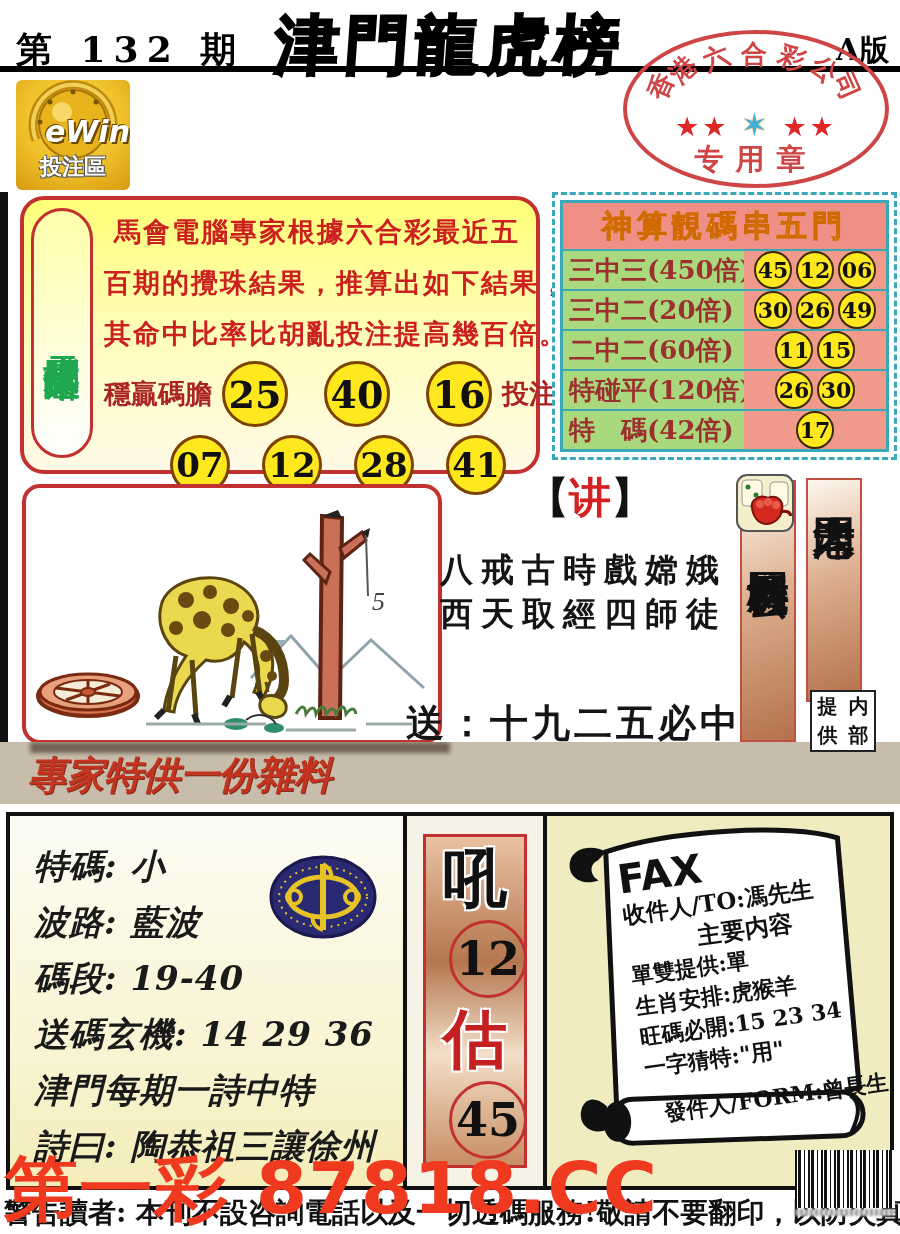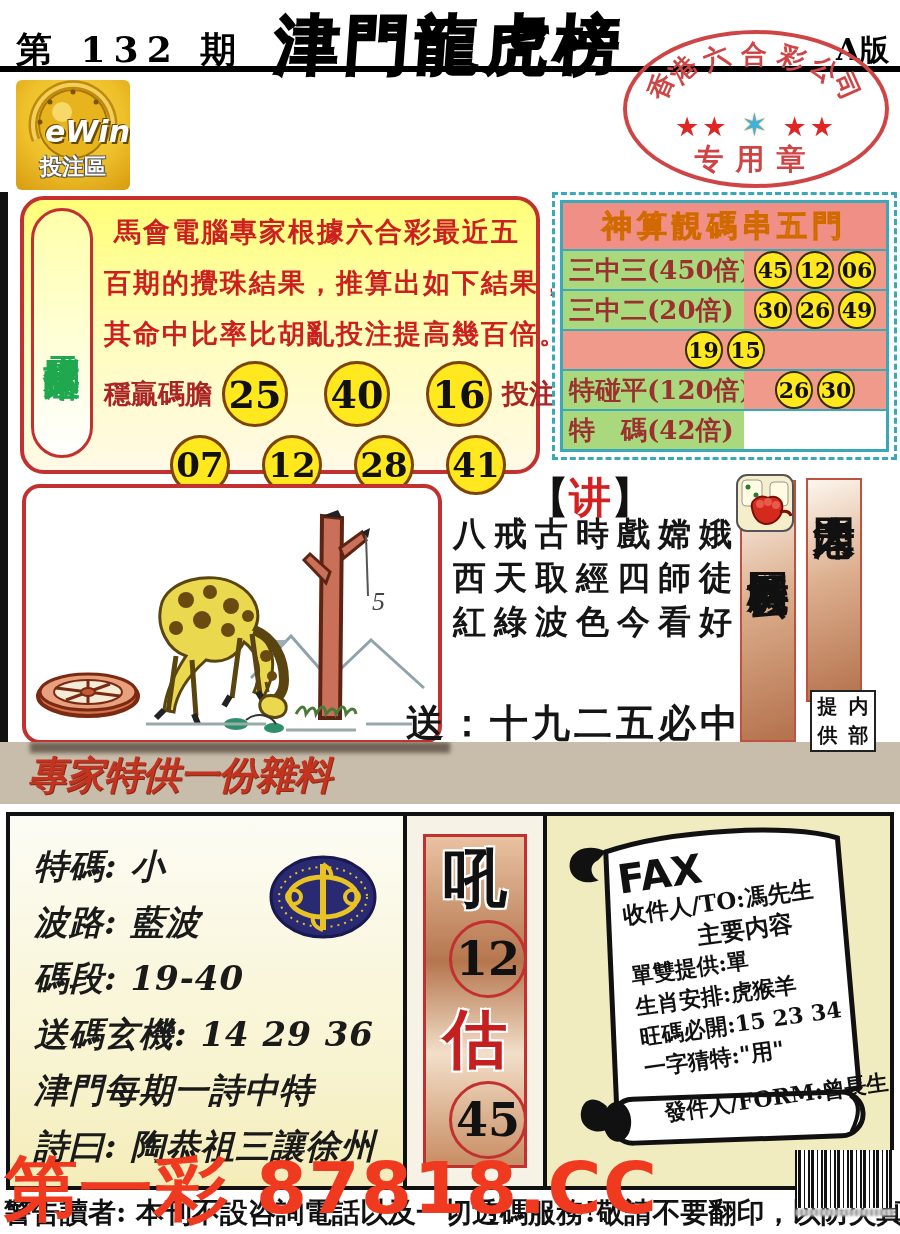"二中二(60倍)" div.odds-label { html: none -> <div>二中二(60倍)</div> }
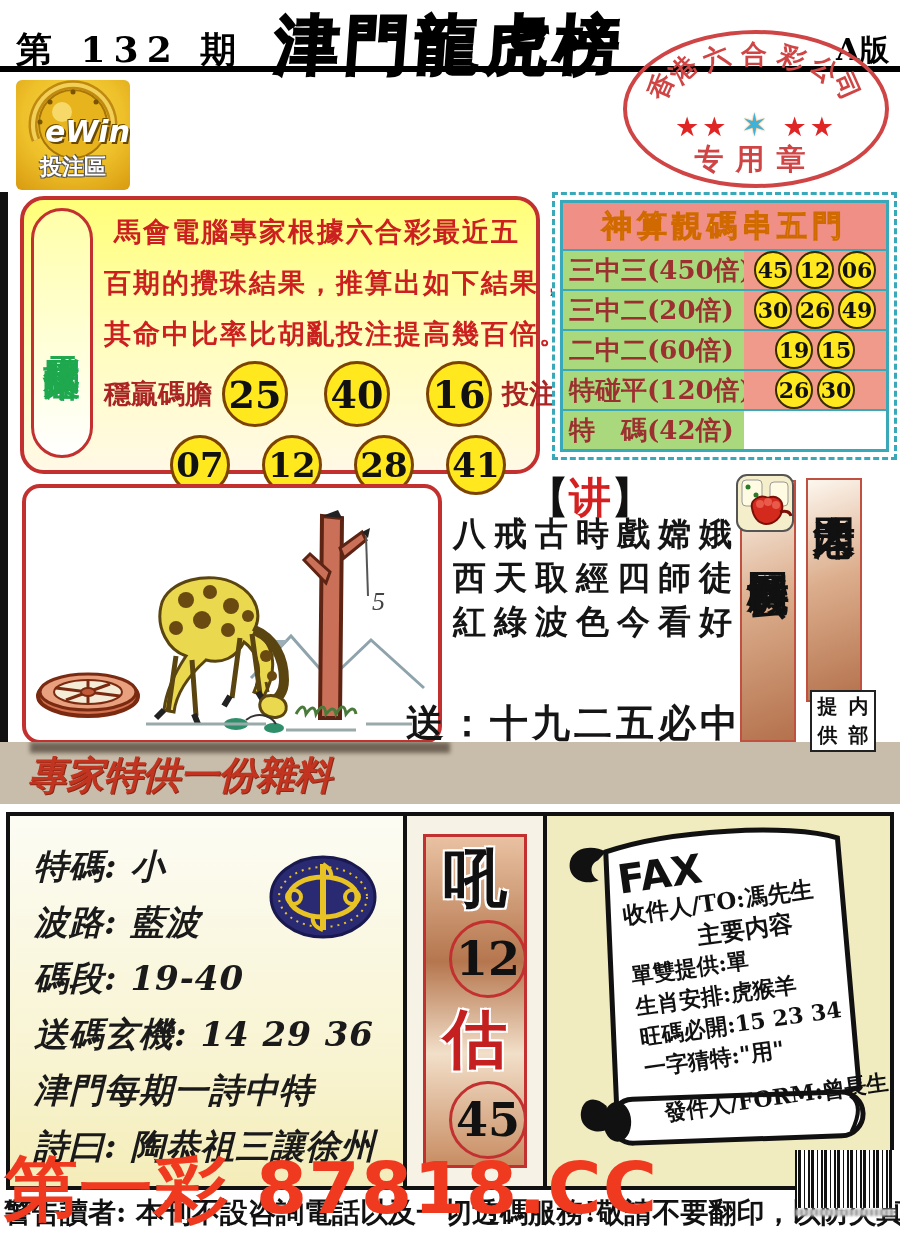"19" span.num-circle { text: 19 -> 11 }
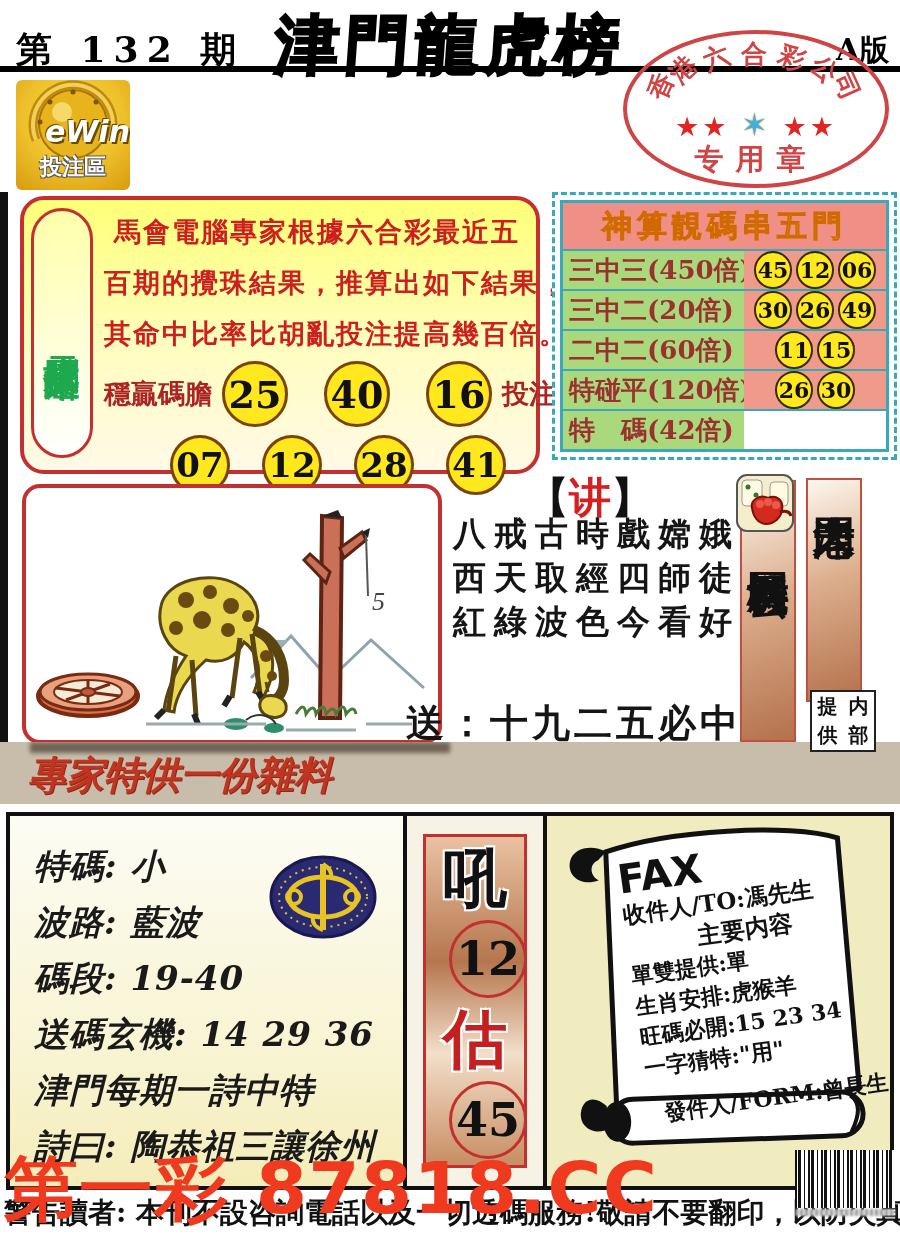"17" div.odds-nums { html: none -> <div> <span>17</span> </div> }
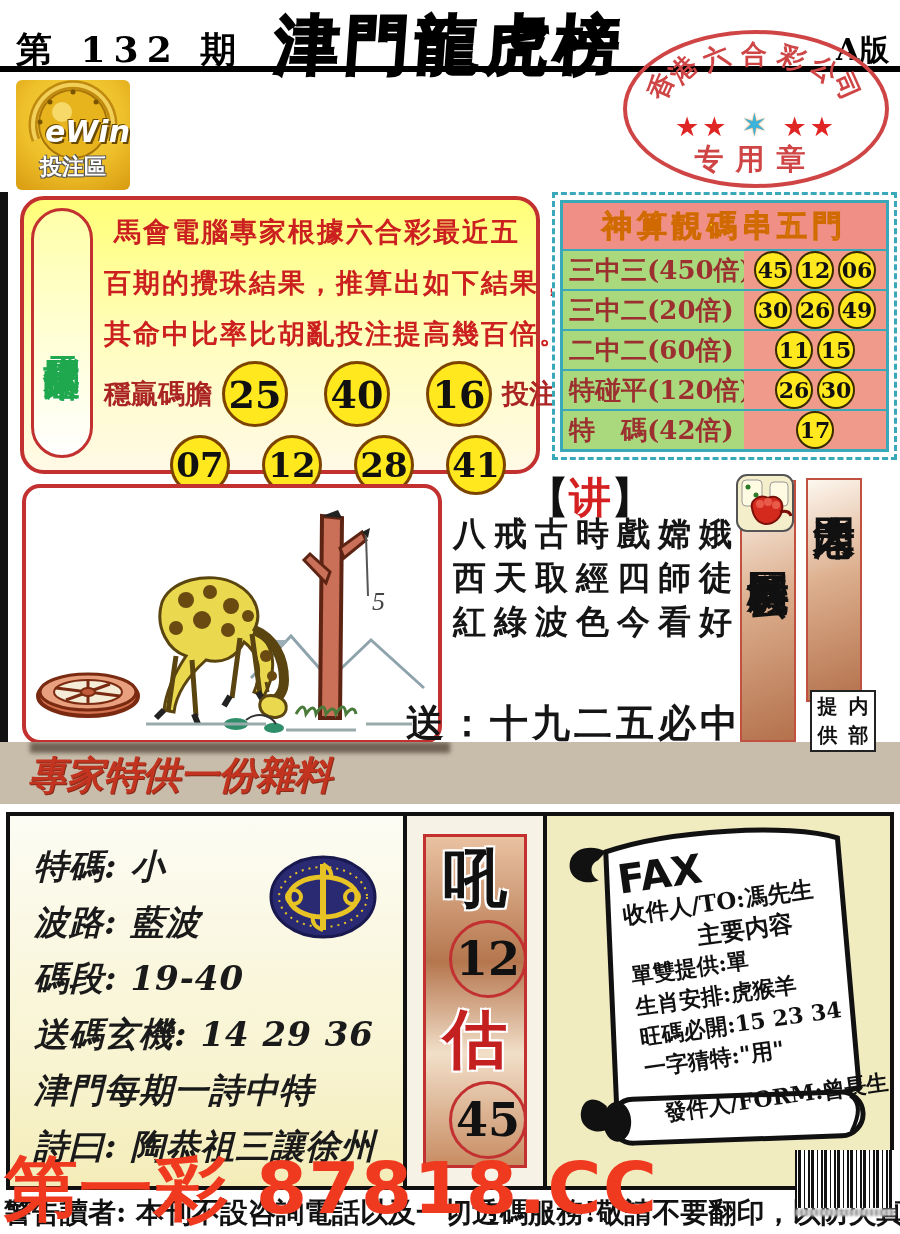"八戒古時戲嫦娥" .poem { text-align: right -> none; top: 512px -> 548px }
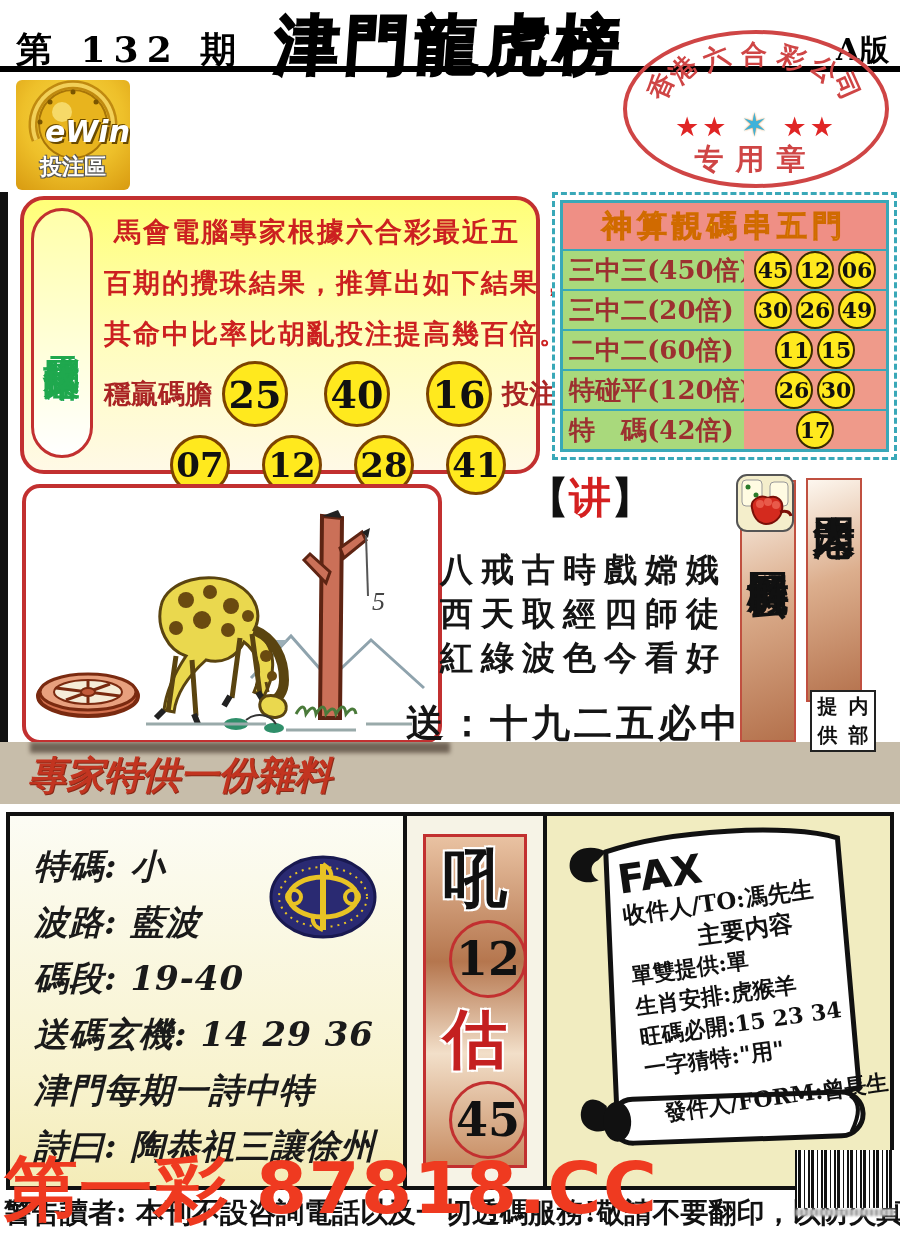"紅綠波色今看好" div.line { html: <div>紅綠波色今看好</div> -> none }
